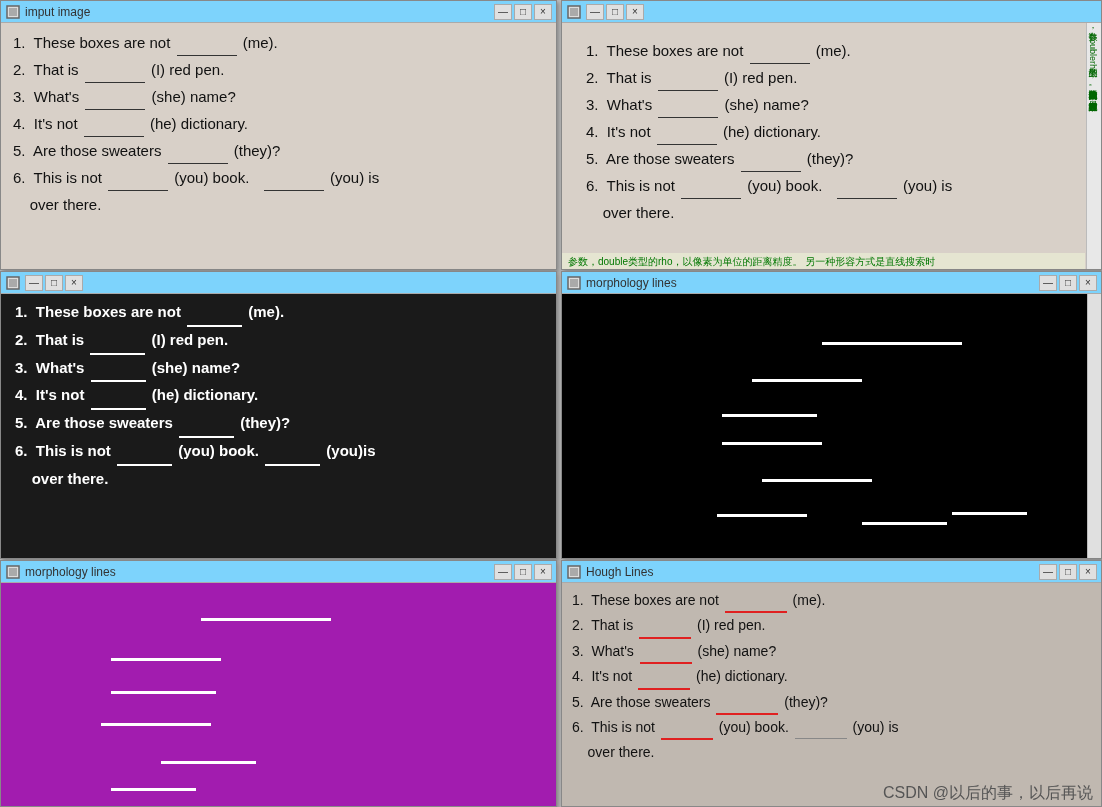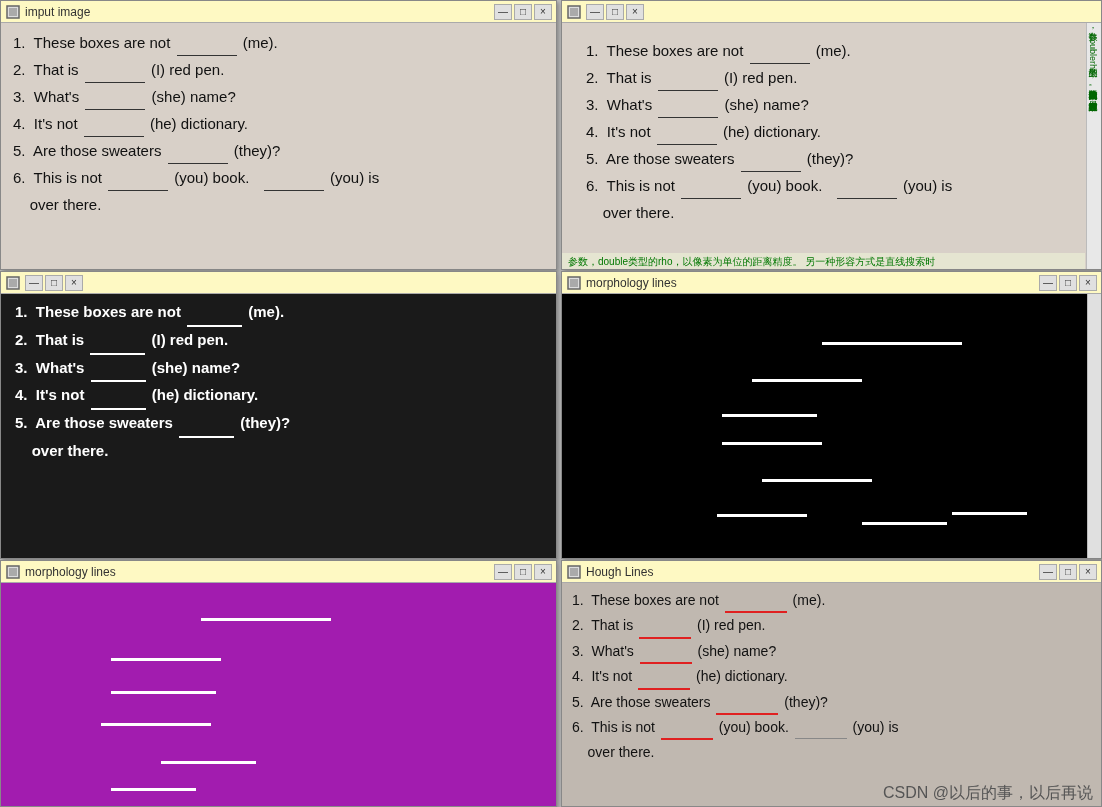"imput image" .titlebar { background: #fef9c3 -> #7dd3fc }
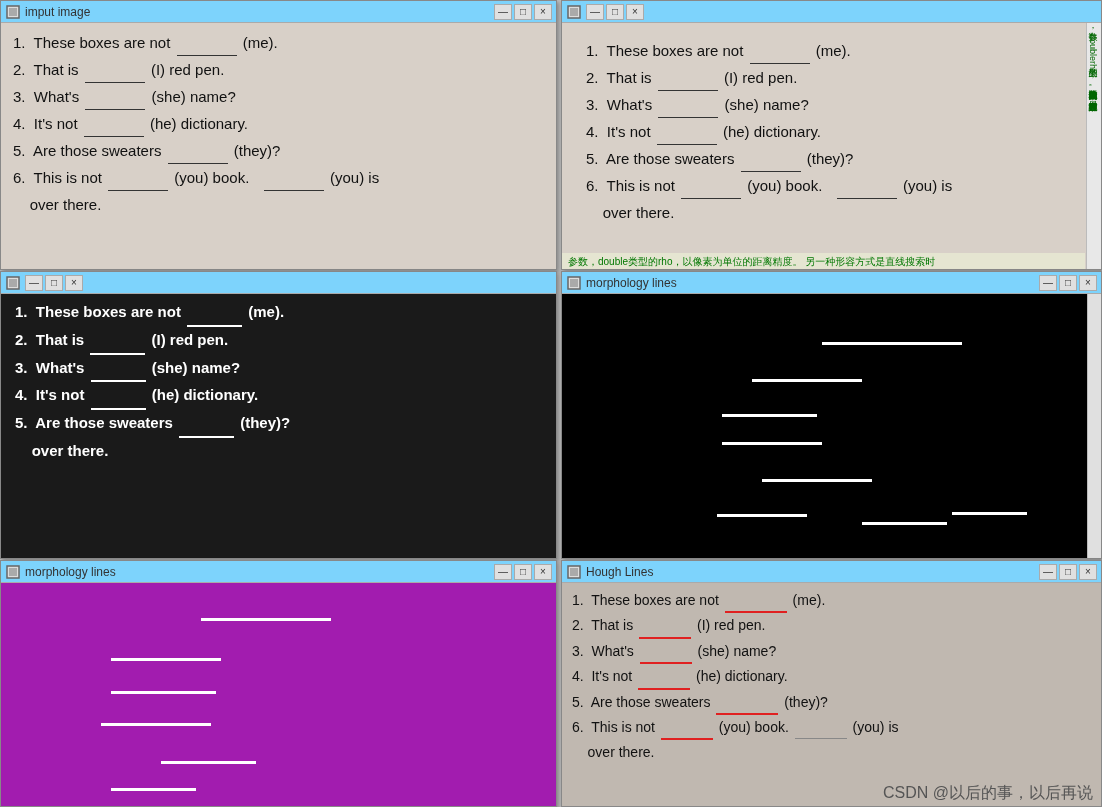"6. This is not (you) book. (you)is" div.binary-line { html: none -> <div>6.&nbsp; This is not <span>&nbsp;&nbsp;&nbsp;&nbsp;&nbsp;&nbsp;&nbsp;</span> (you) book. <span>&nbsp;&nbsp;&nbsp;&nbsp;&nbsp;&nbsp;&nbsp;</span> <strong>(you)</strong>is</div> }
